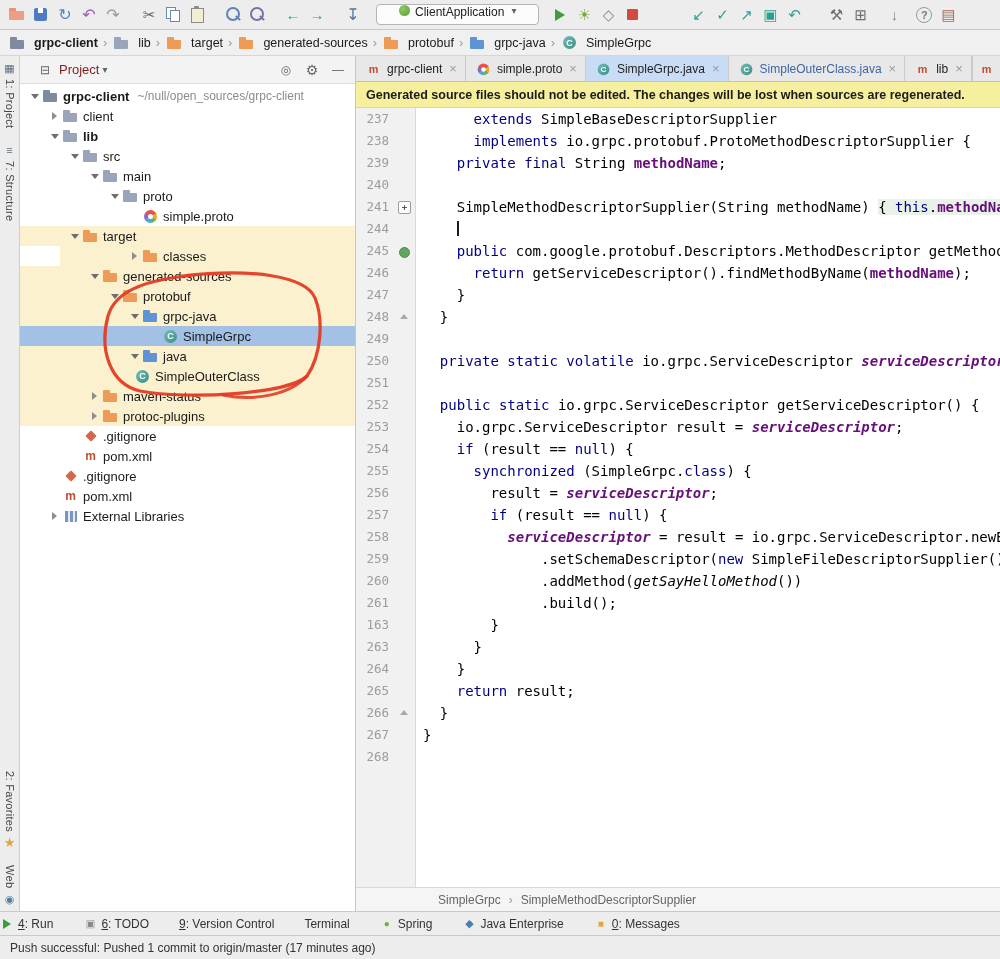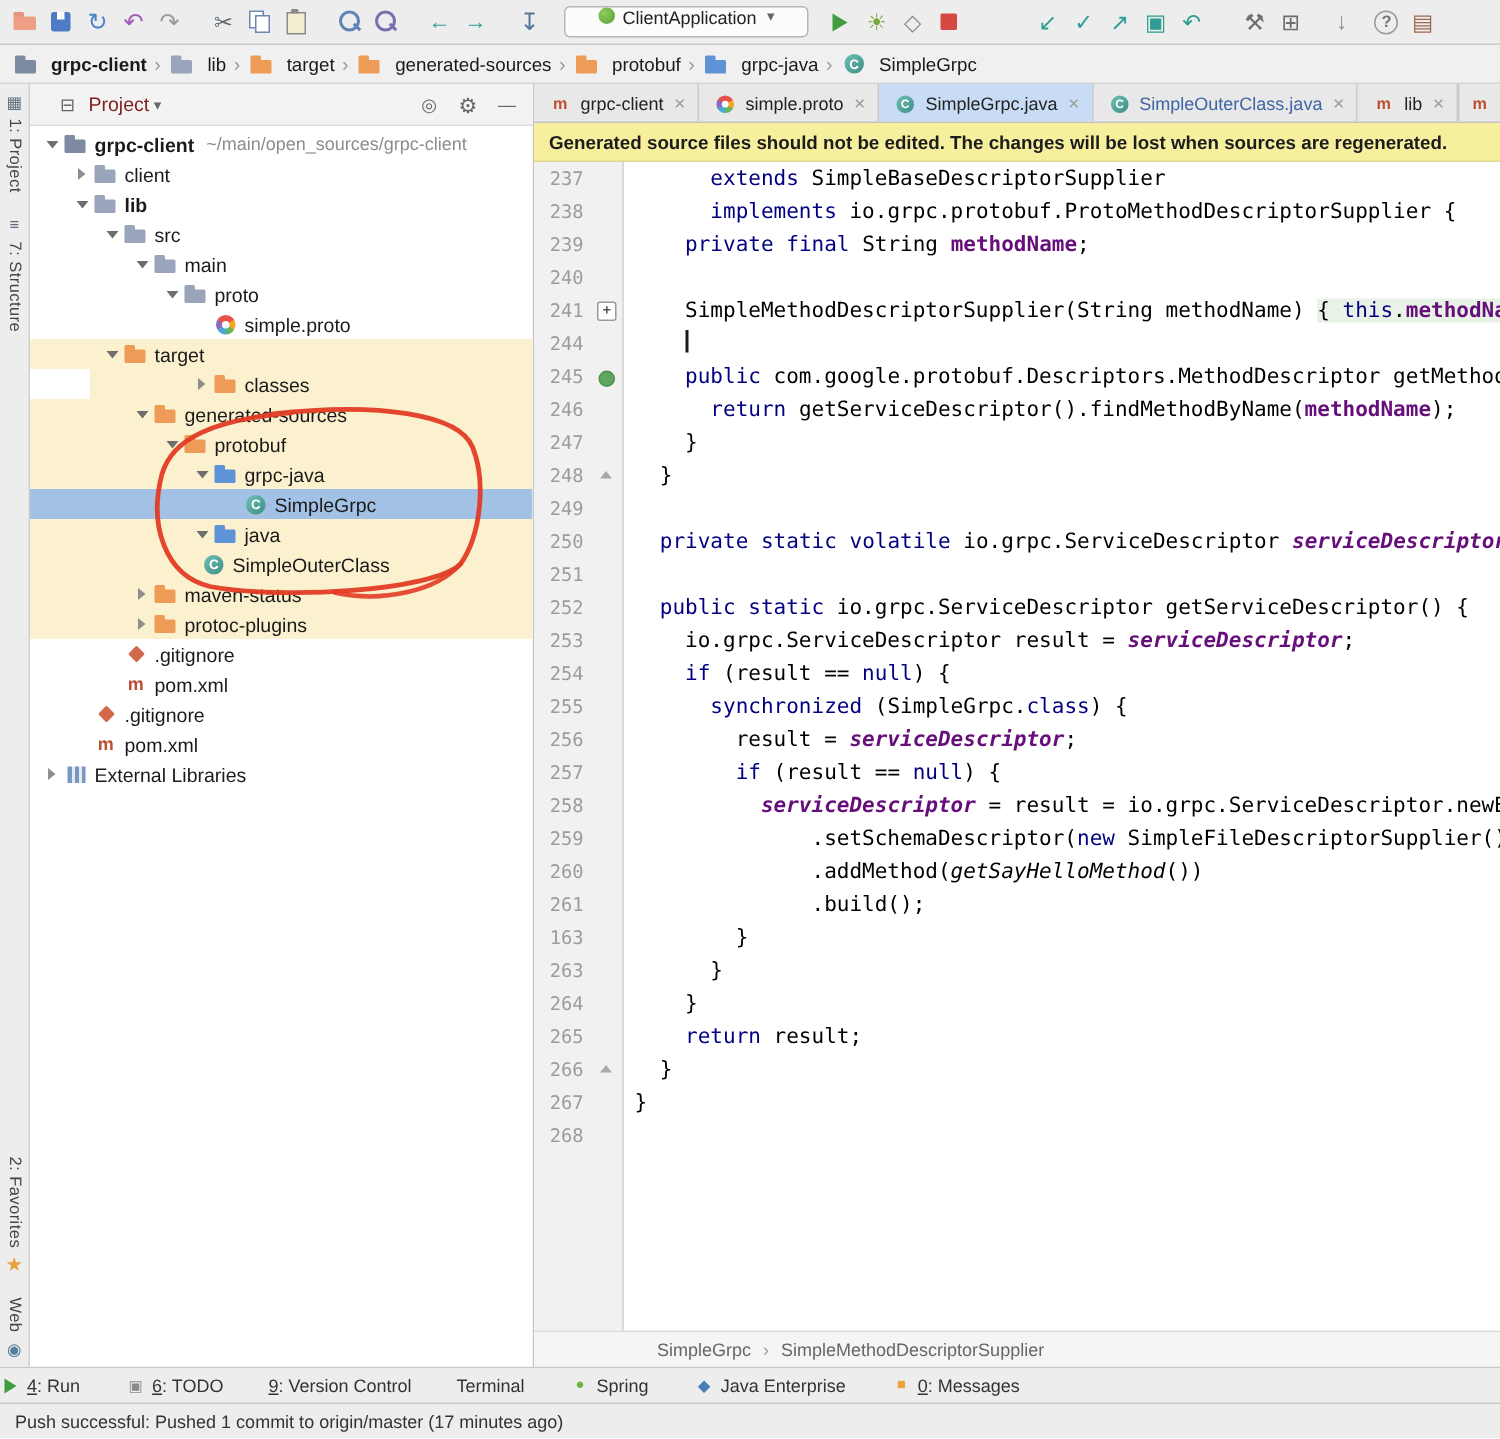"~/main/open_sources/grpc-client" span.suffix { text: /main/open -> /null/open }
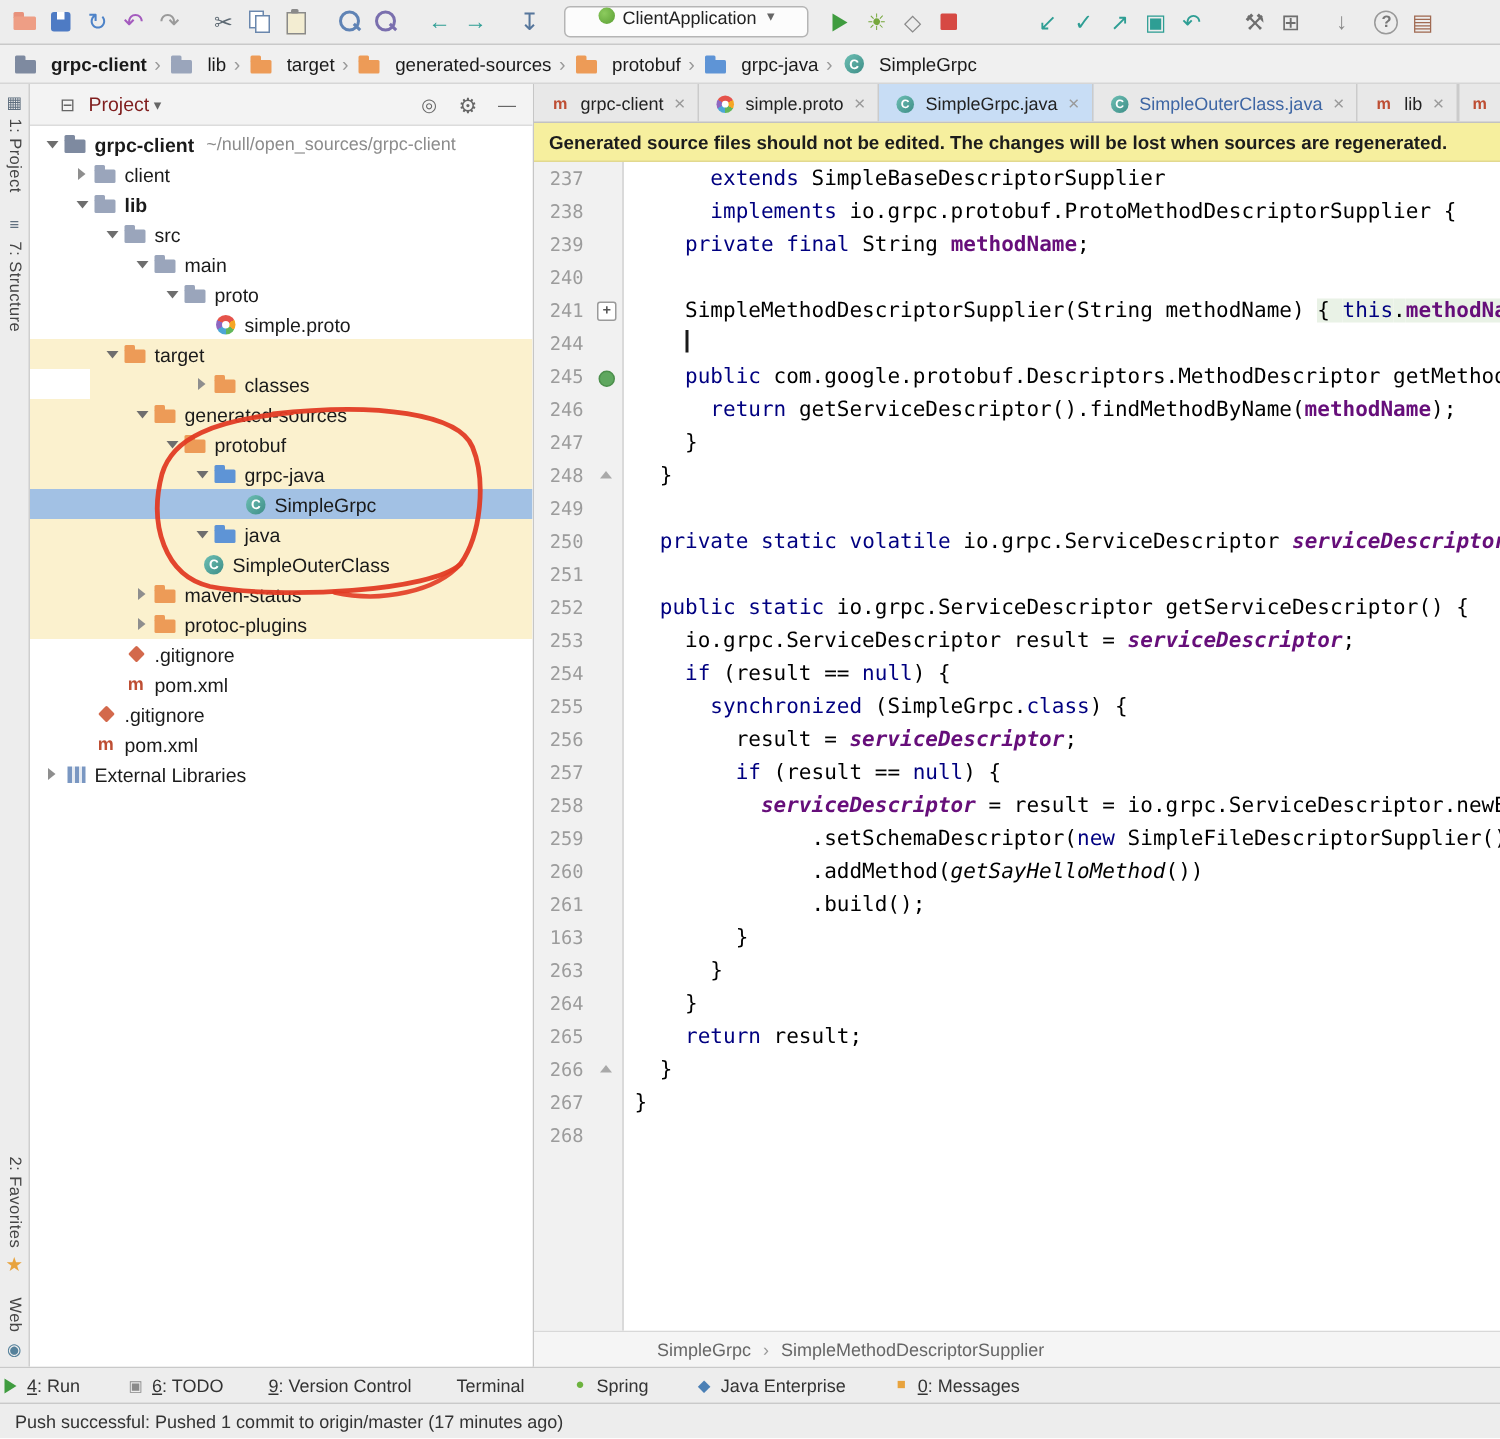"External Libraries" div.trow { margin-left: none -> 20px }
